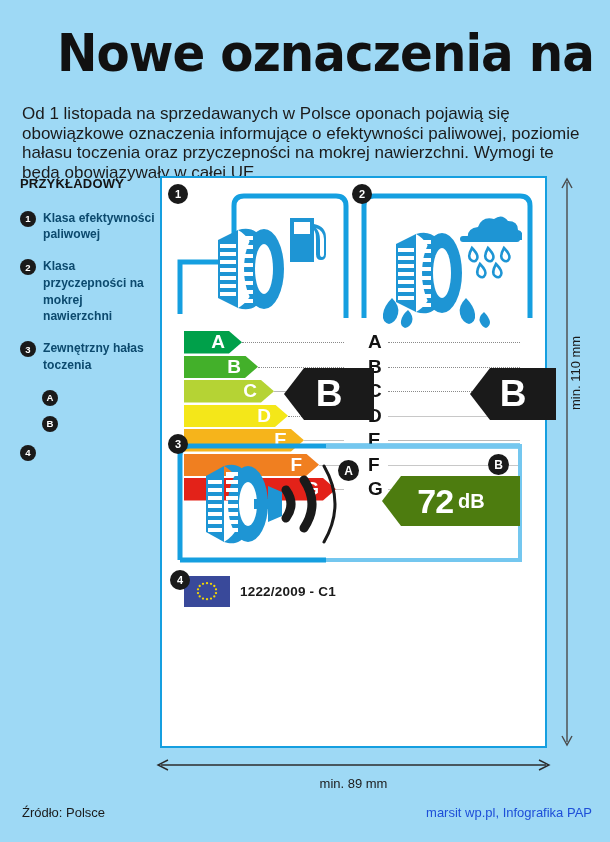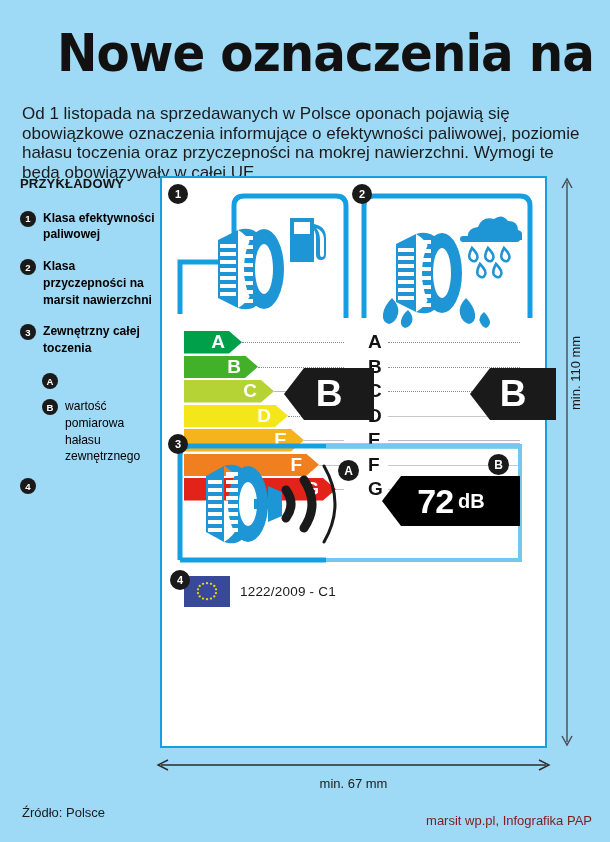"Klasa efektywności paliwowej" .legend-text { color: #000000 -> #0c4a6e }
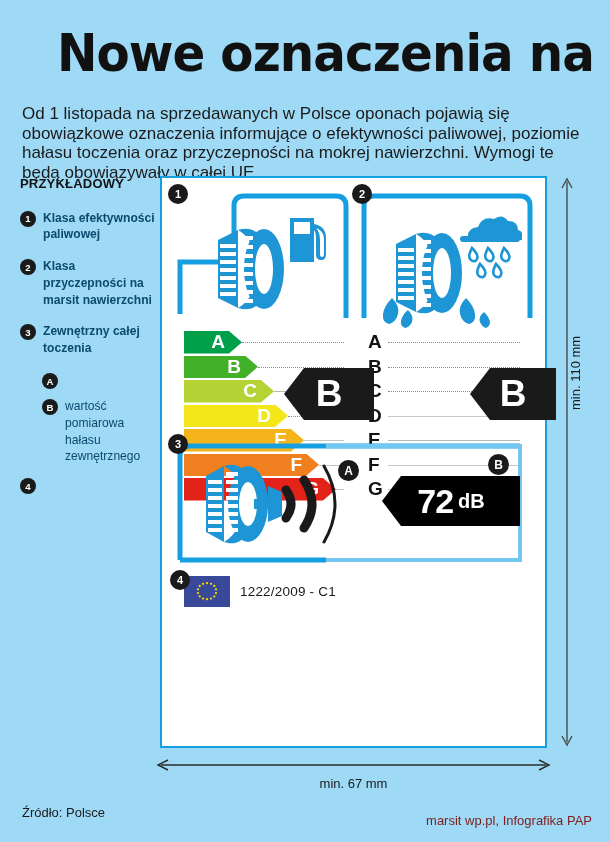"Klasa przyczepności na marsit" span.legend-text { text: marsit -> mokrej }
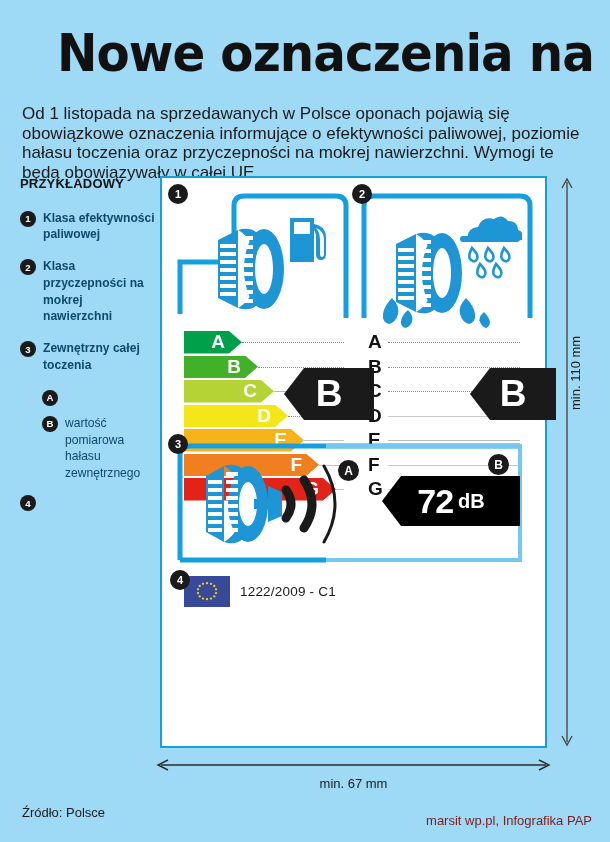"Zewnętrzny całej toczenia" span.legend-text { text: całej -> hałas }
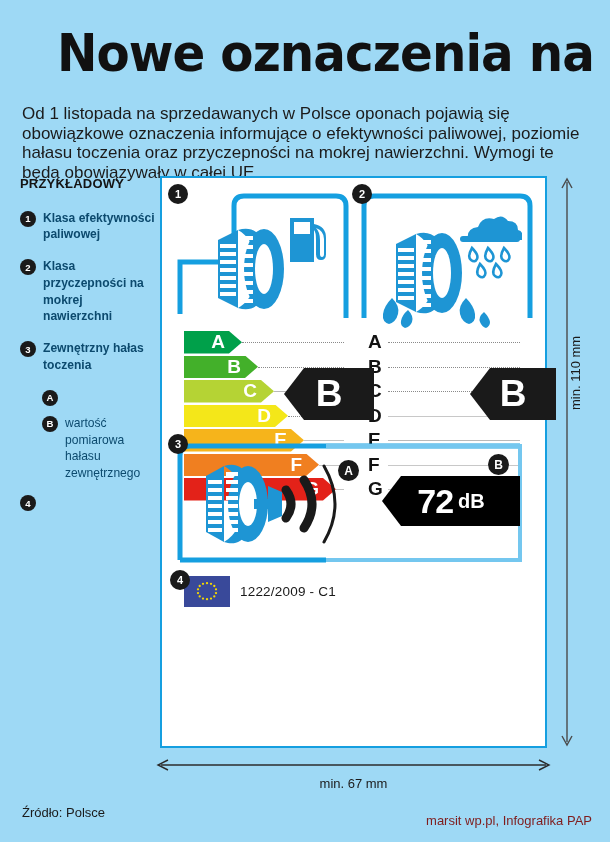"wartość pomiarowa hałasu zewnętrznego" span.legend-text { html: <span>wartość pomiarowa hałasu zewnętrznego</span> -> none }
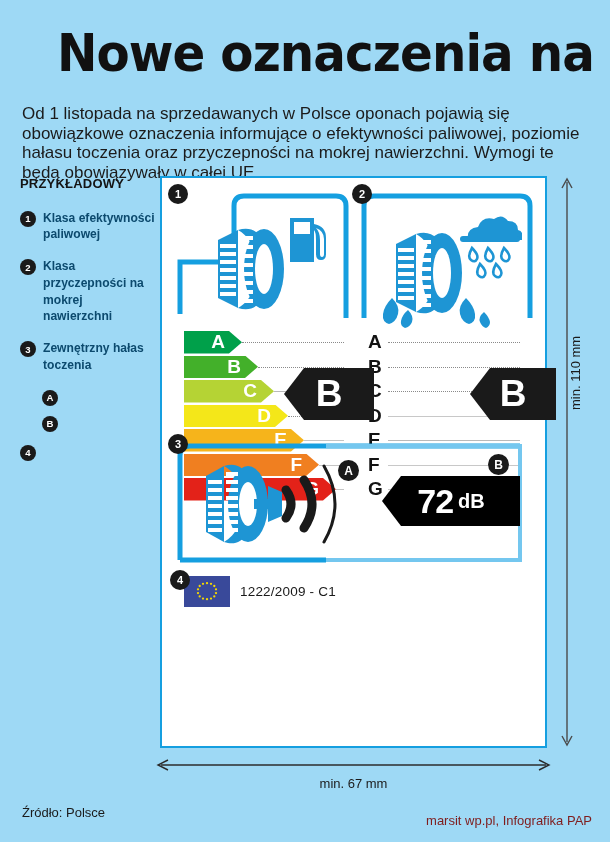"72" #noise-chip { background: #000000 -> #4d7c0f }
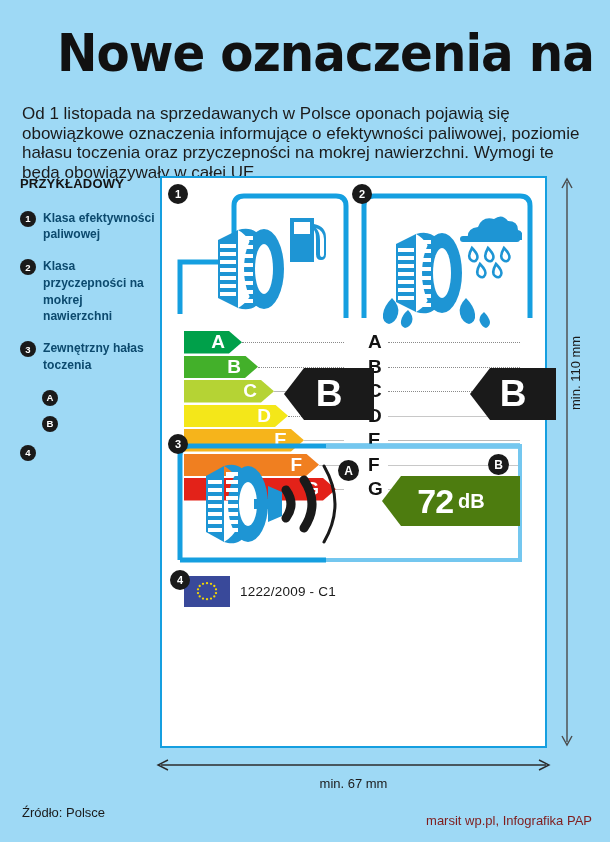"1222/2009 - C1" #reg-text { font-weight: normal -> bold }
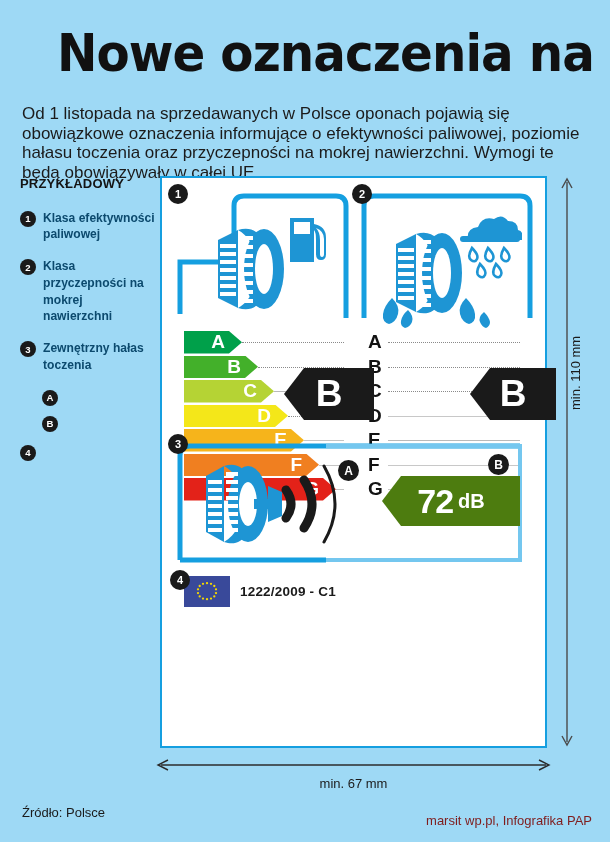"min. 67 mm" div { text: 67 -> 89 }
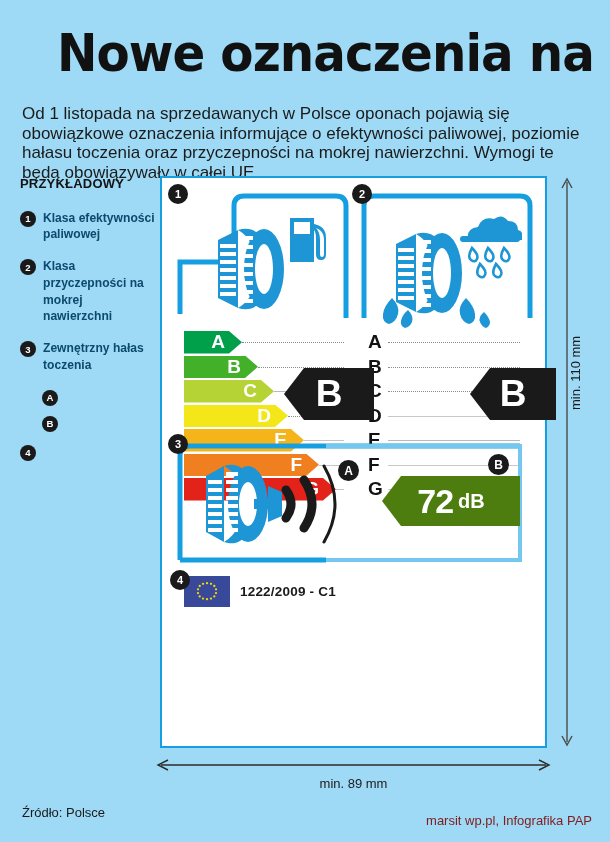"marsit wp.pl, Infografika PAP" #credit { color: #7f1d1d -> #1d4ed8; margin-top: 8px -> none }
